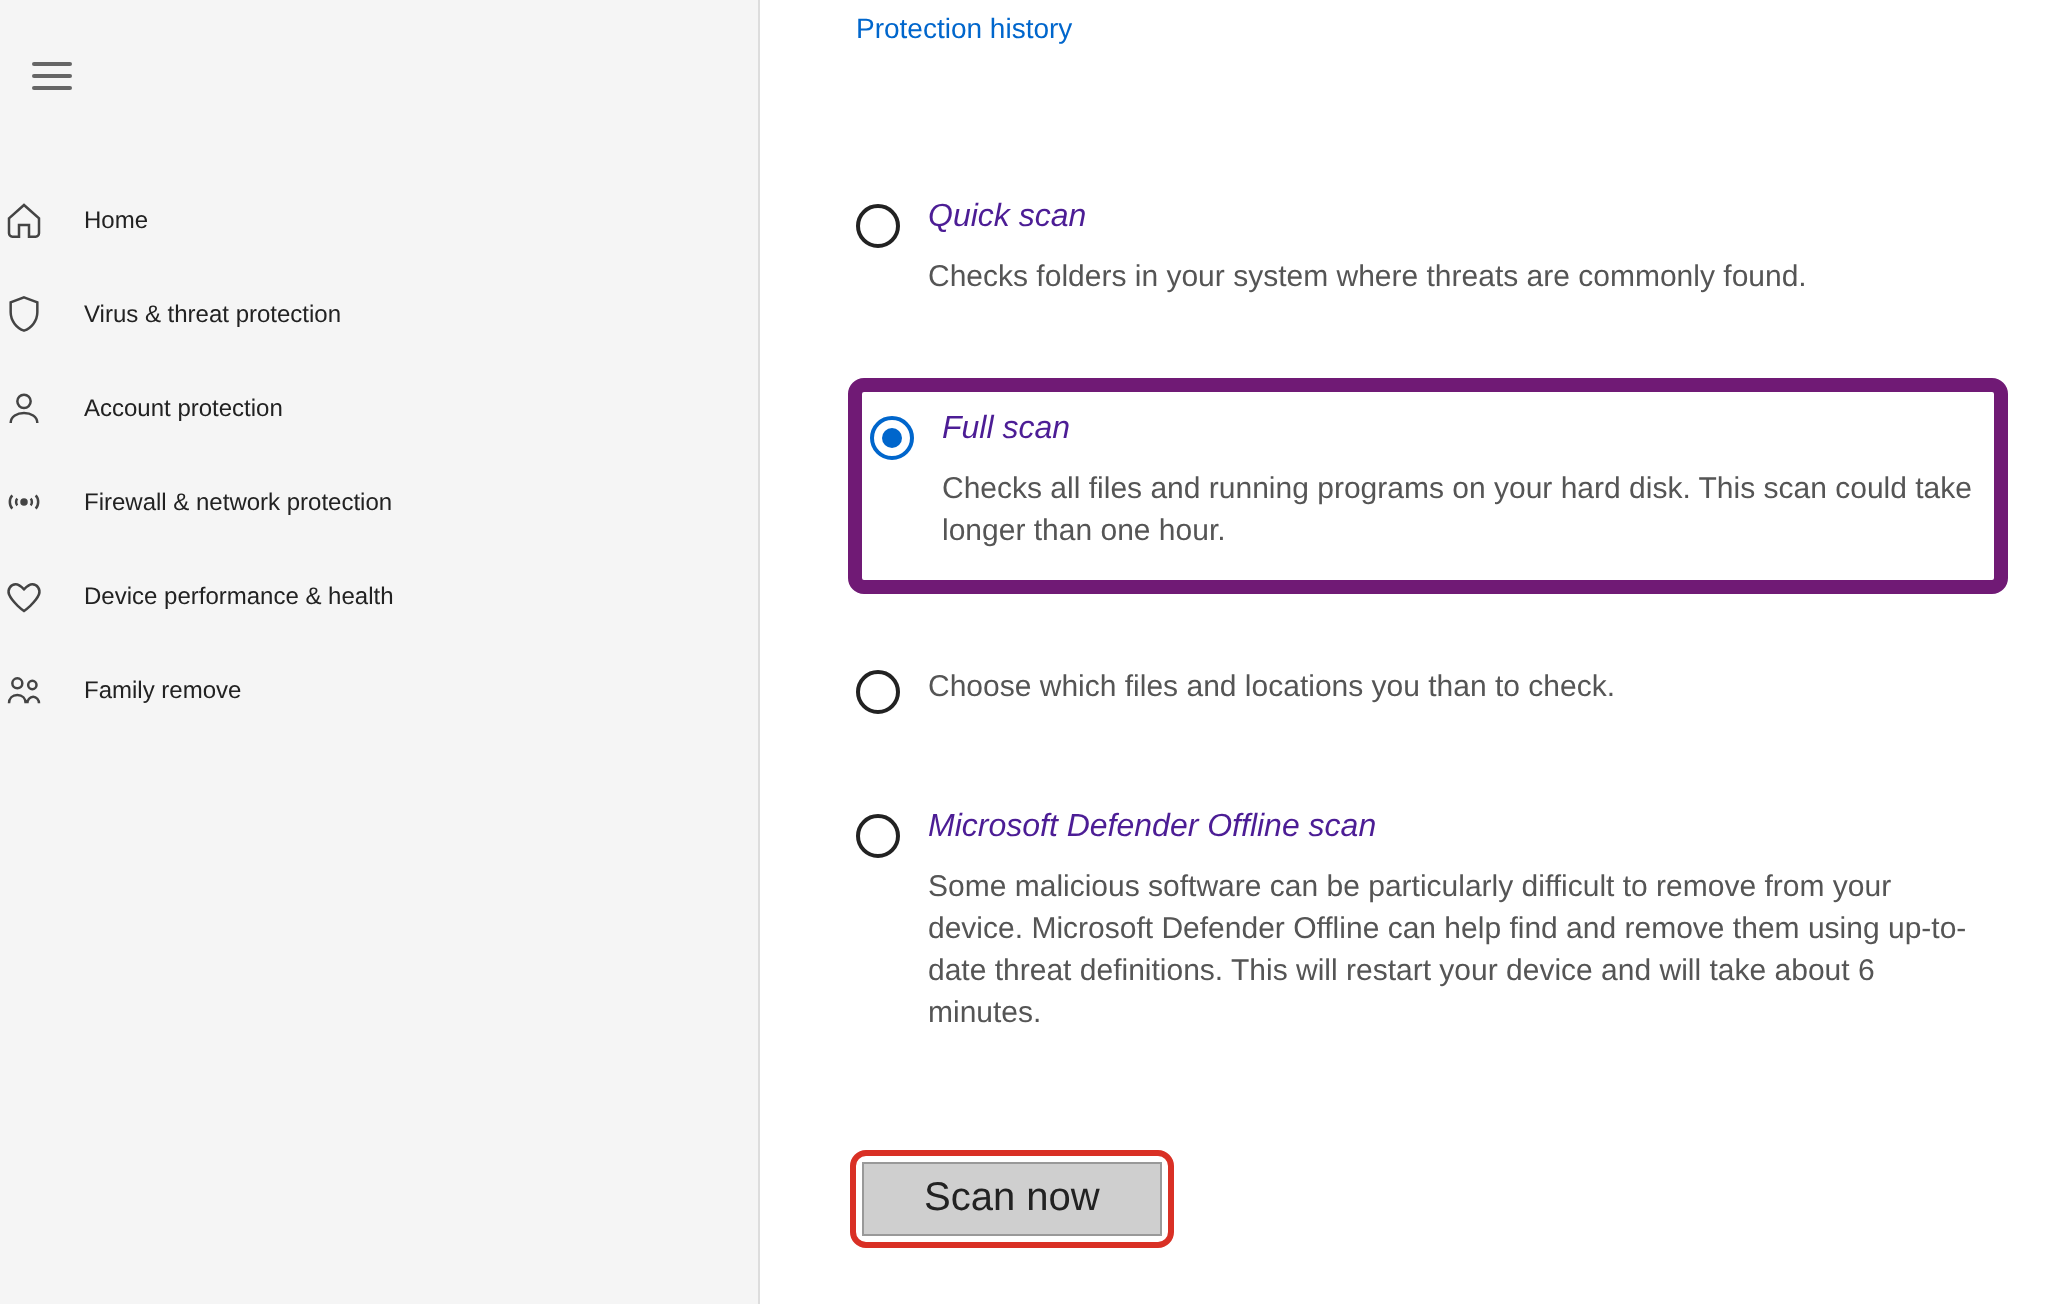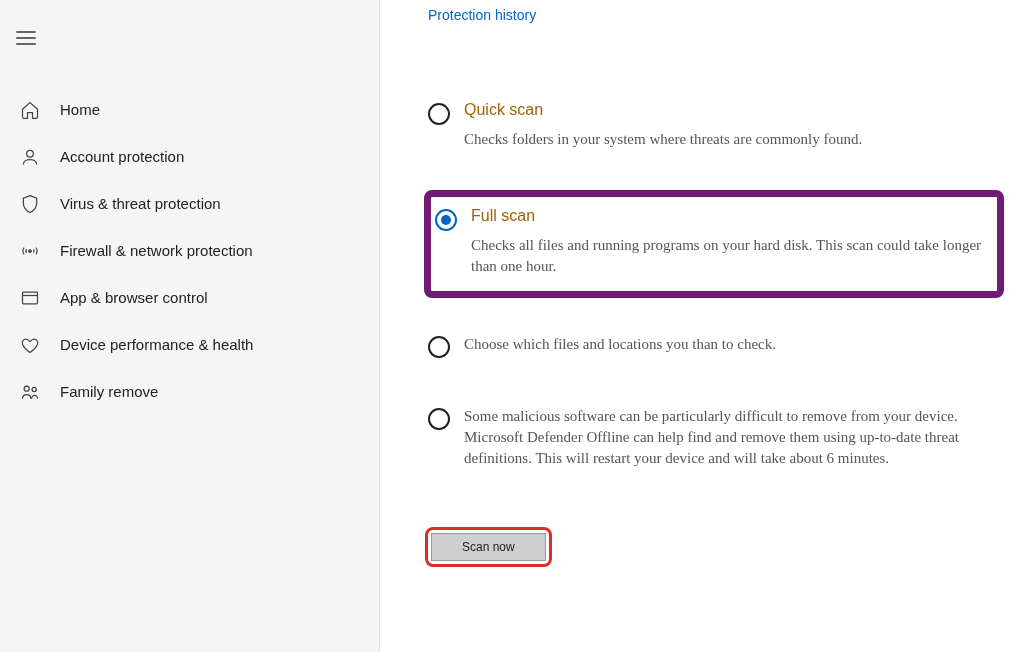"Home" .nav-item { font-size: 15px -> 12px; padding-left: 18px -> none }
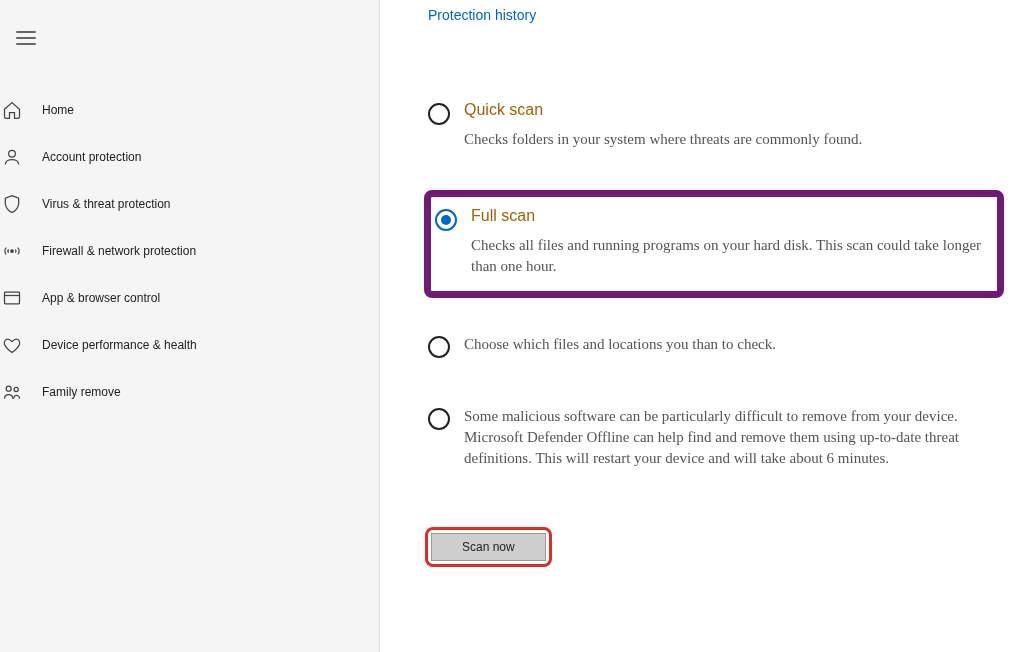"Quick scan" .option-title { color: #a16207 -> #4c1d95; font-style: none -> italic }
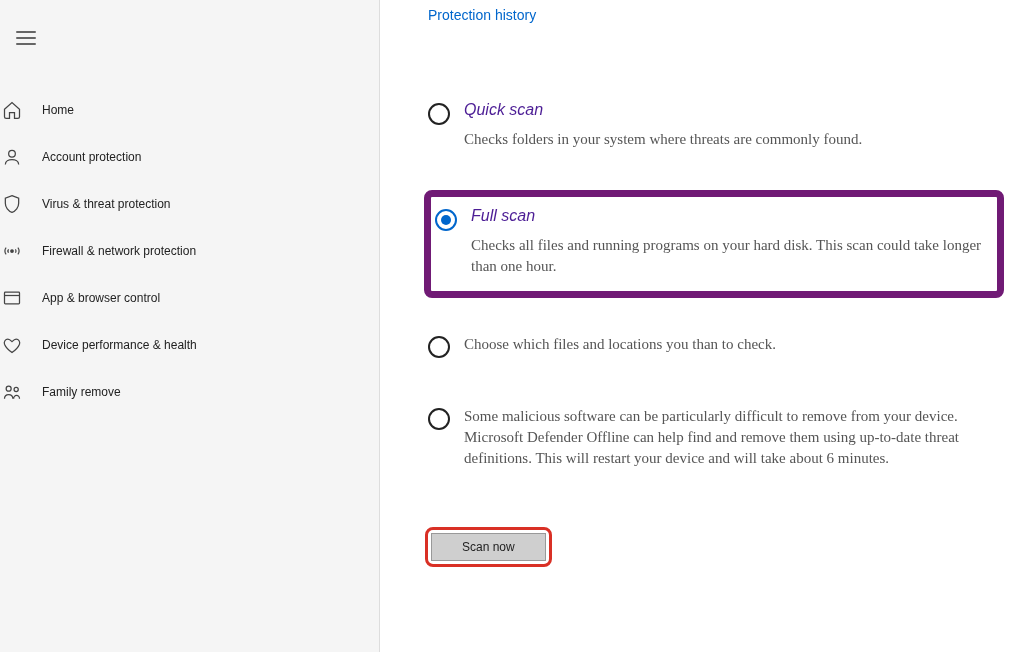"Checks folders in your system" .option-desc { font-family: Liberation Serif, serif -> none }
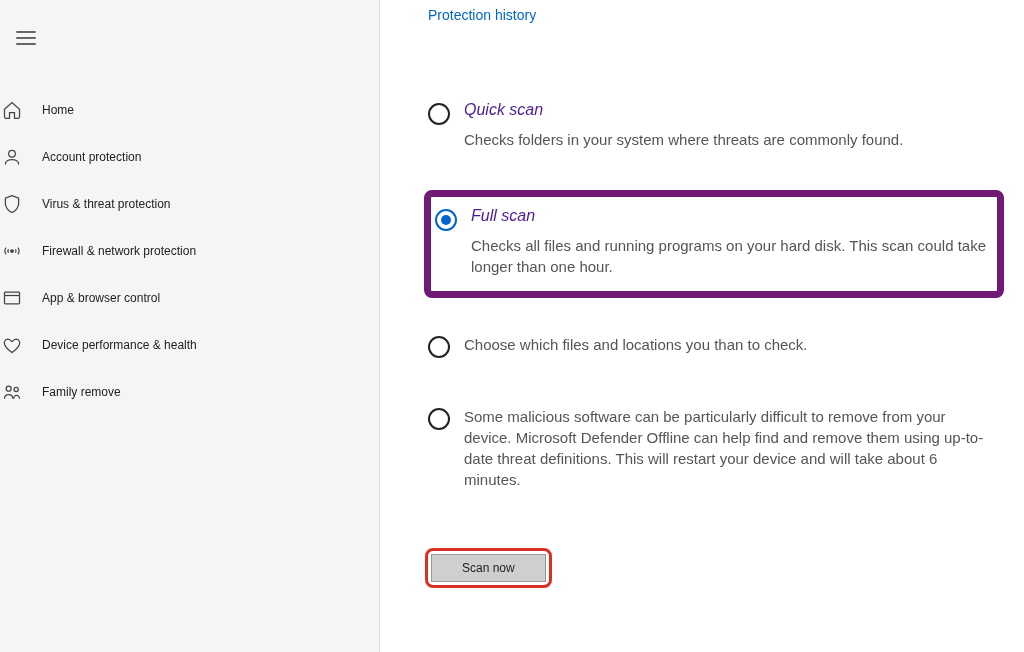"Account protection" div.nav-item { order: before "Virus & threat protection" -> after "Virus & threat protection" }
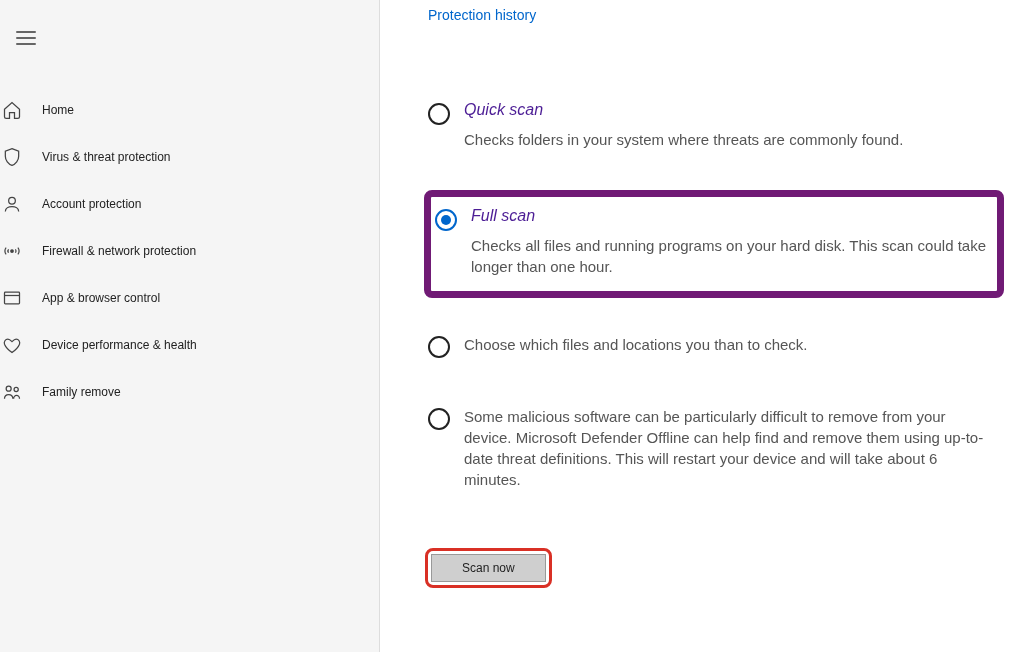"App & browser control" div.nav-item { html: <div> <span> <svg> <rect></rect> <line></line> </svg> </span> <span>App &amp; browser control</span> </div> -> none }
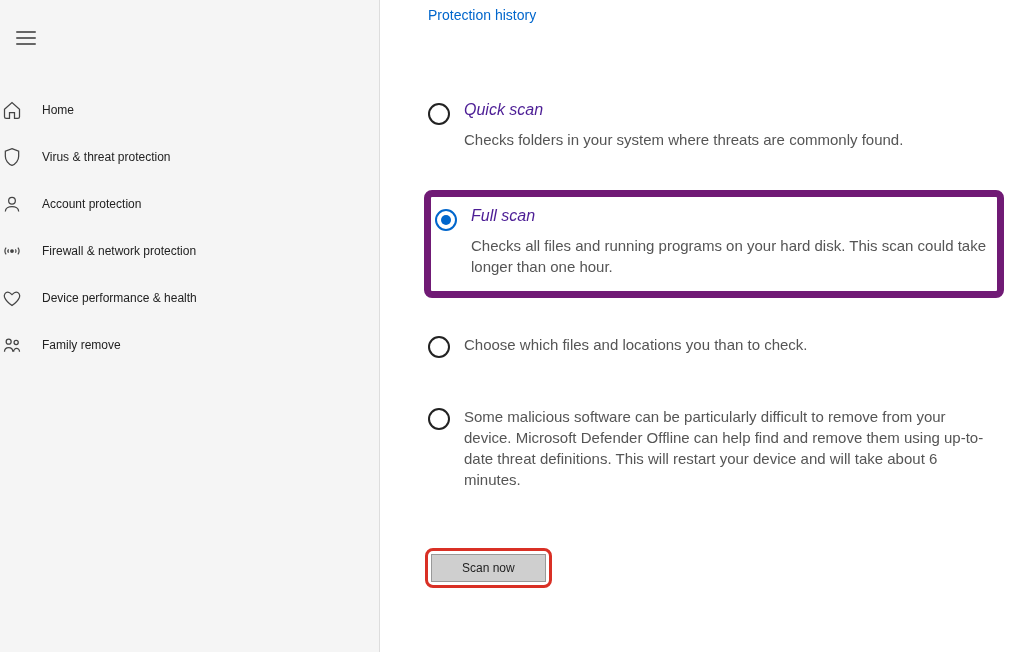"Microsoft Defender Offline scan" div.option-title { html: none -> <div>Microsoft Defender Offline scan</div> }
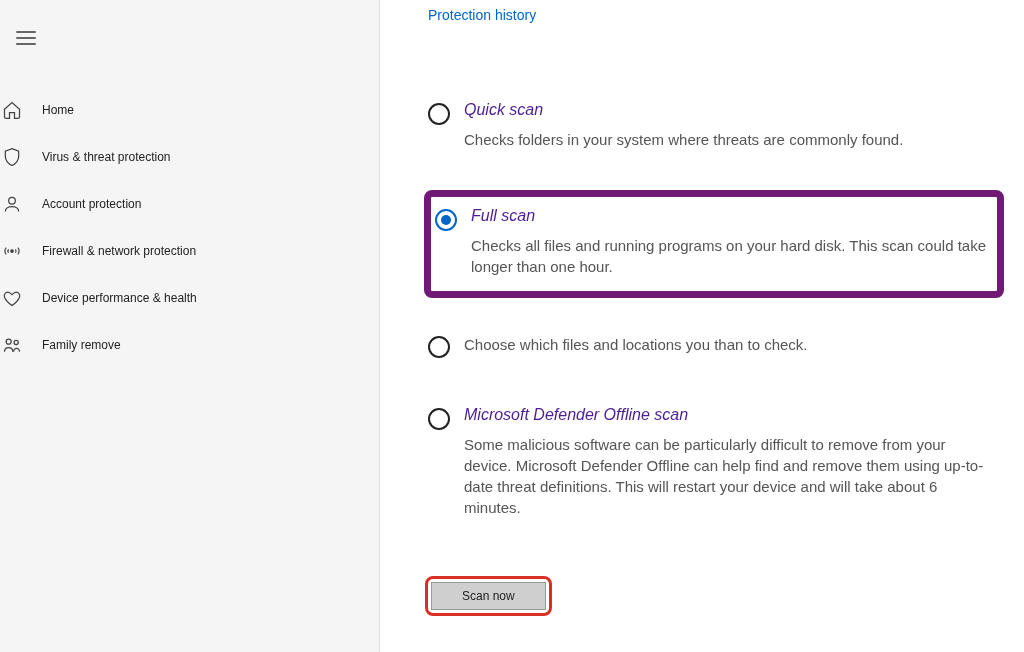"Scan now" .scan-btn { font-size: 12px -> 20px }
